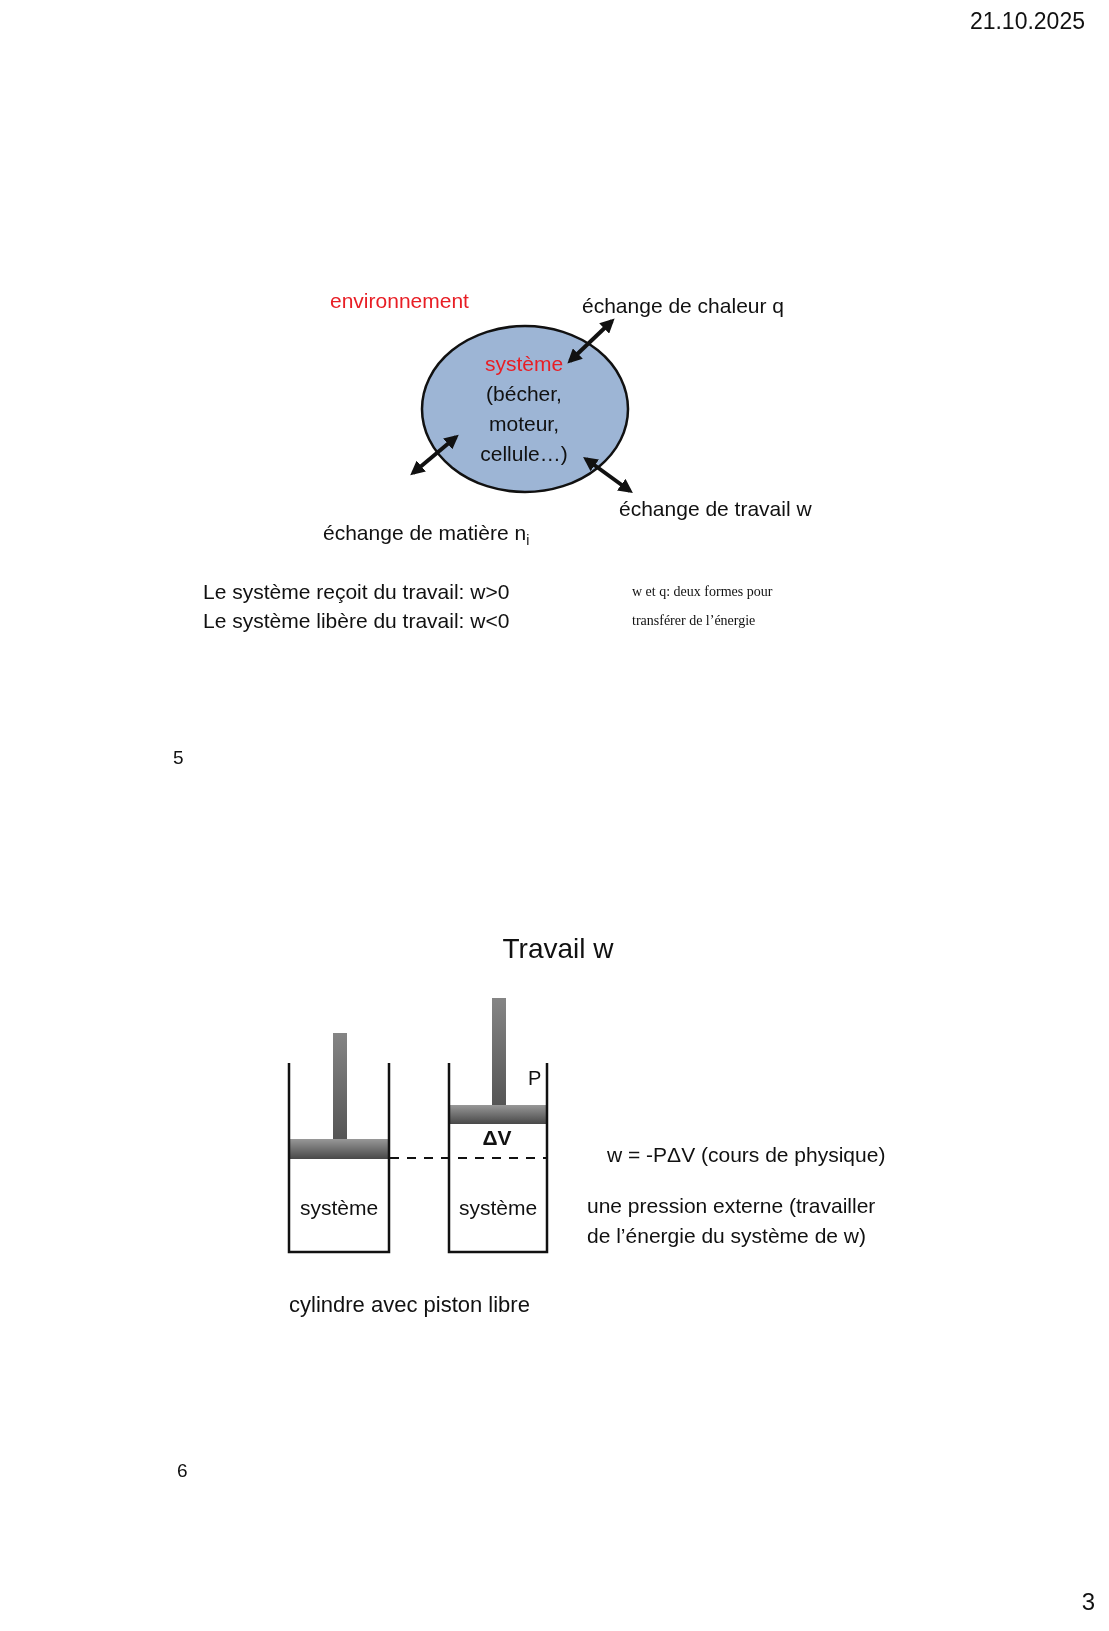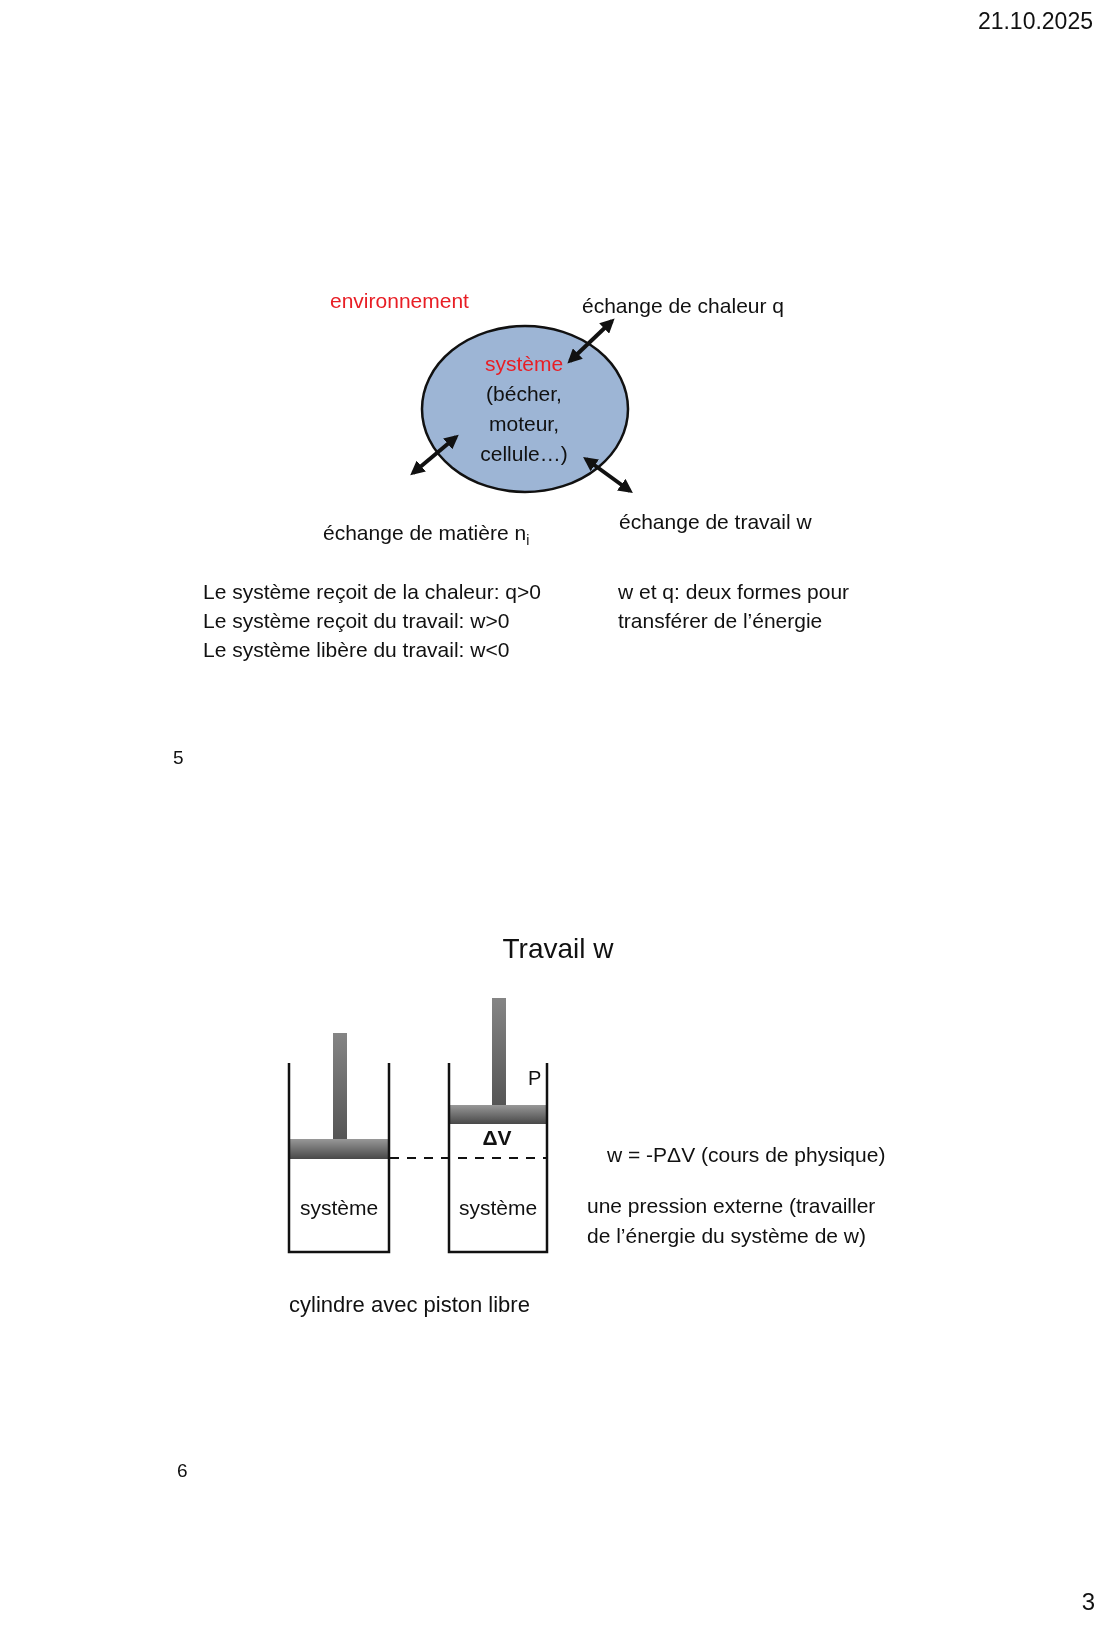"21.10.2025" .date { right: 16px -> 24px }
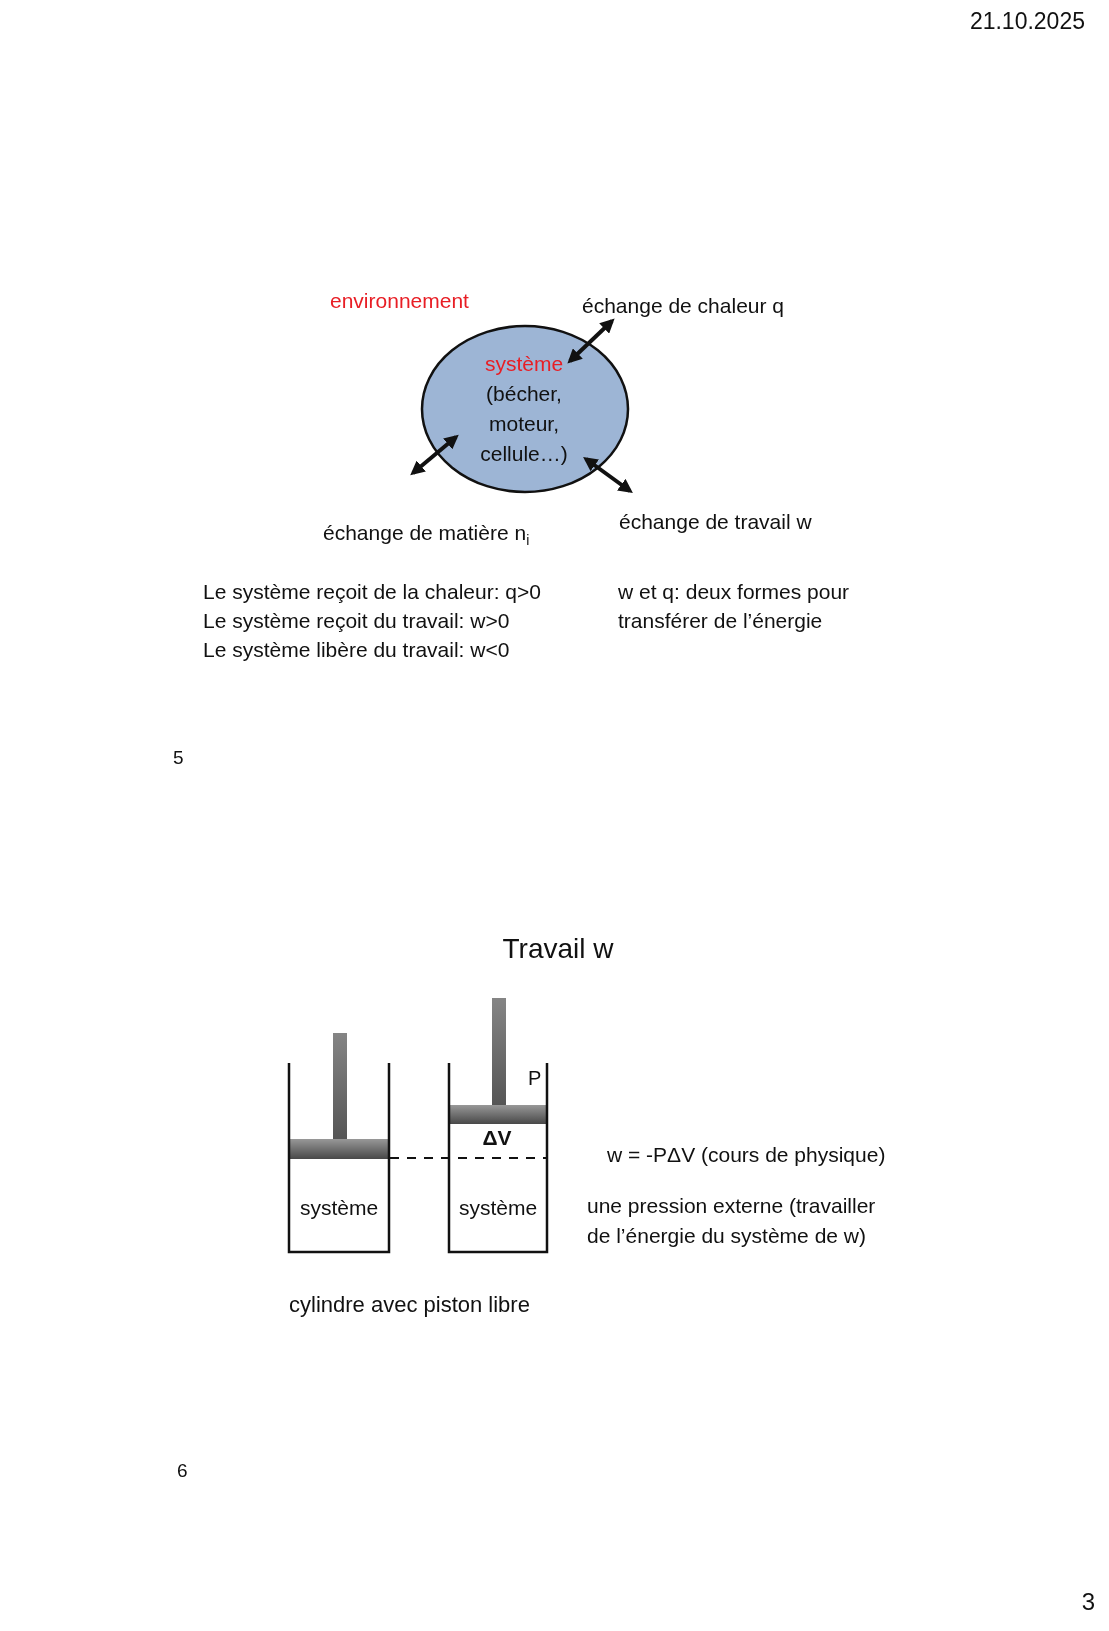"échange de travail w" .work { margin-top: 13px -> none }
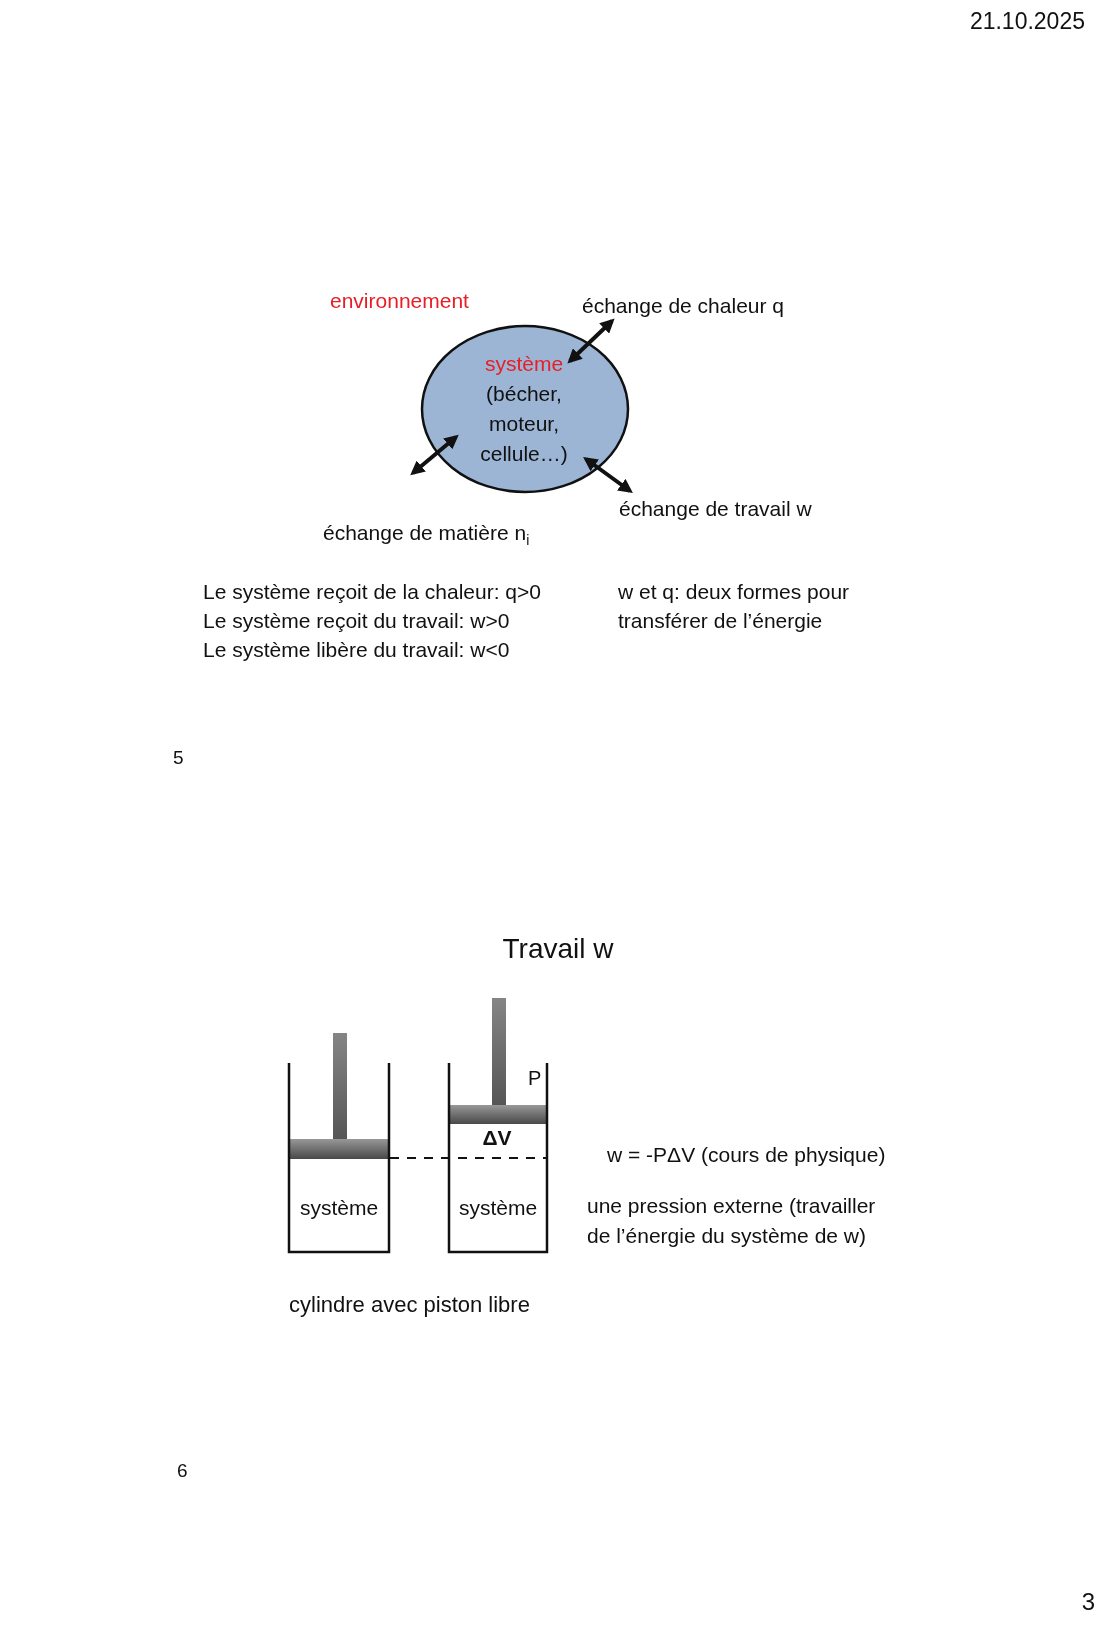"Le système reçoit de la" div { html: <div>Le système reçoit de la chaleur: q&gt;0</div> -> none }
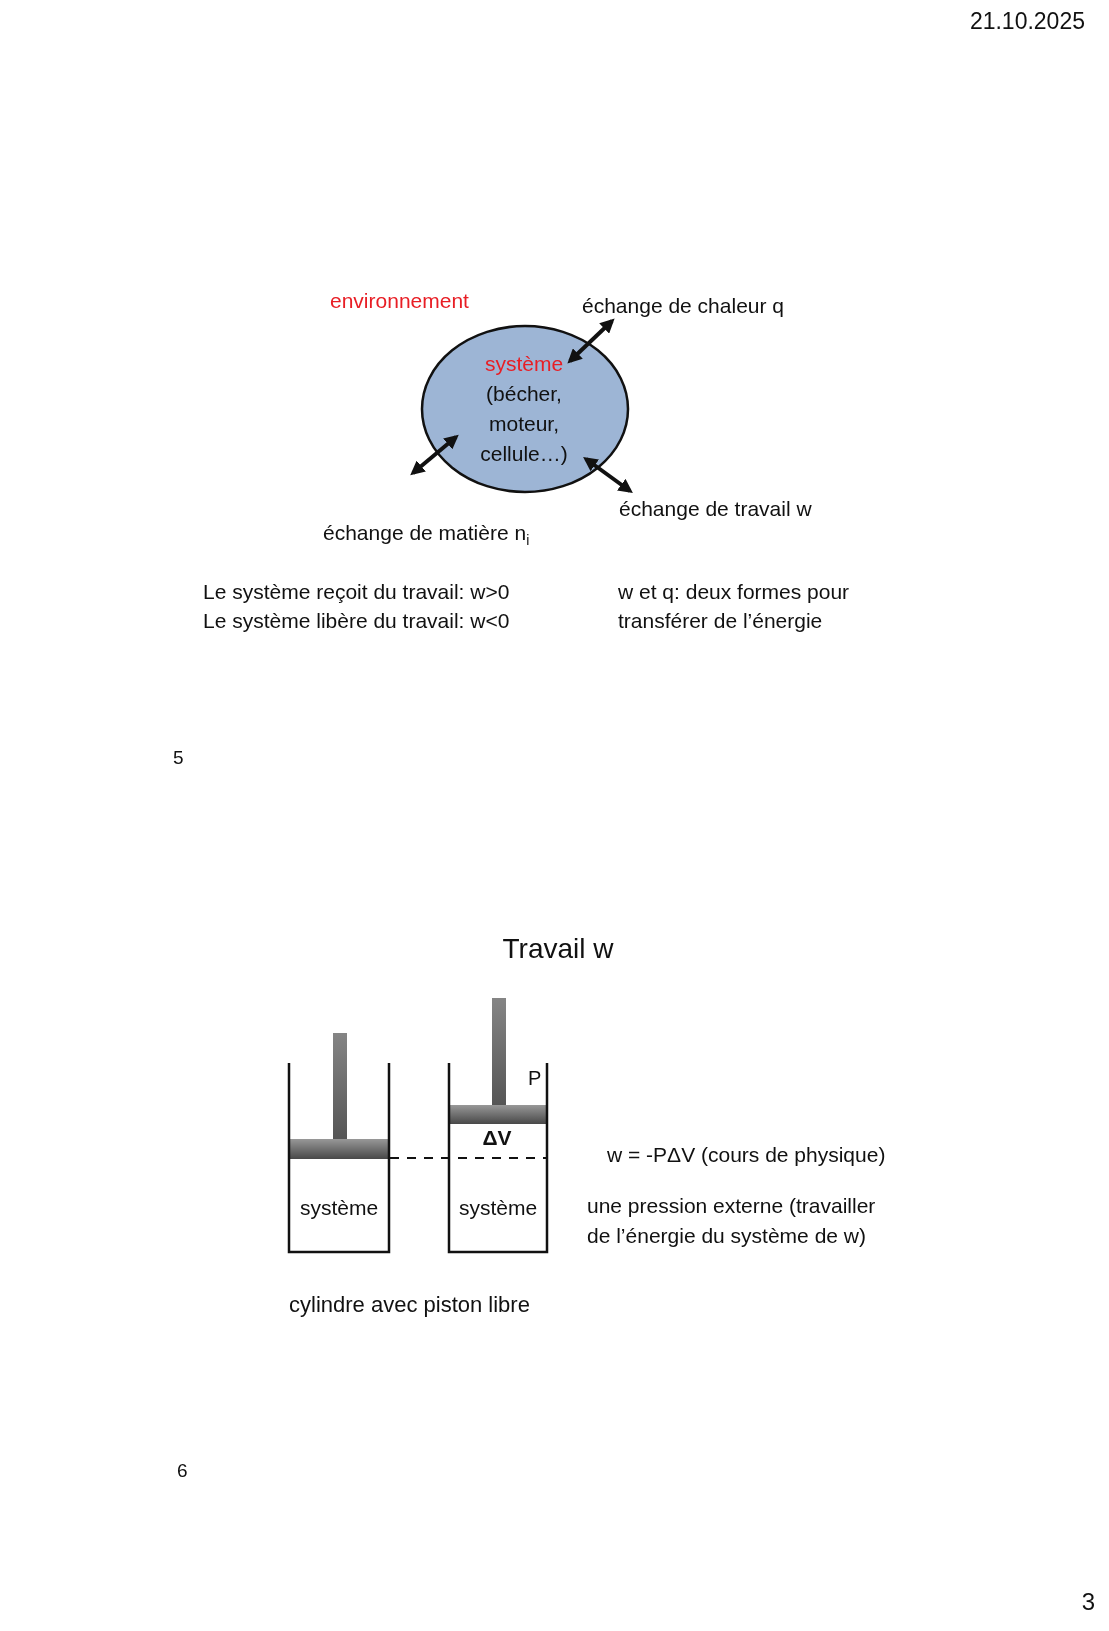"w et q: deux formes" .note { font-family: none -> Liberation Serif, serif; font-size: 21px -> 14px; left: 618px -> 632px }
